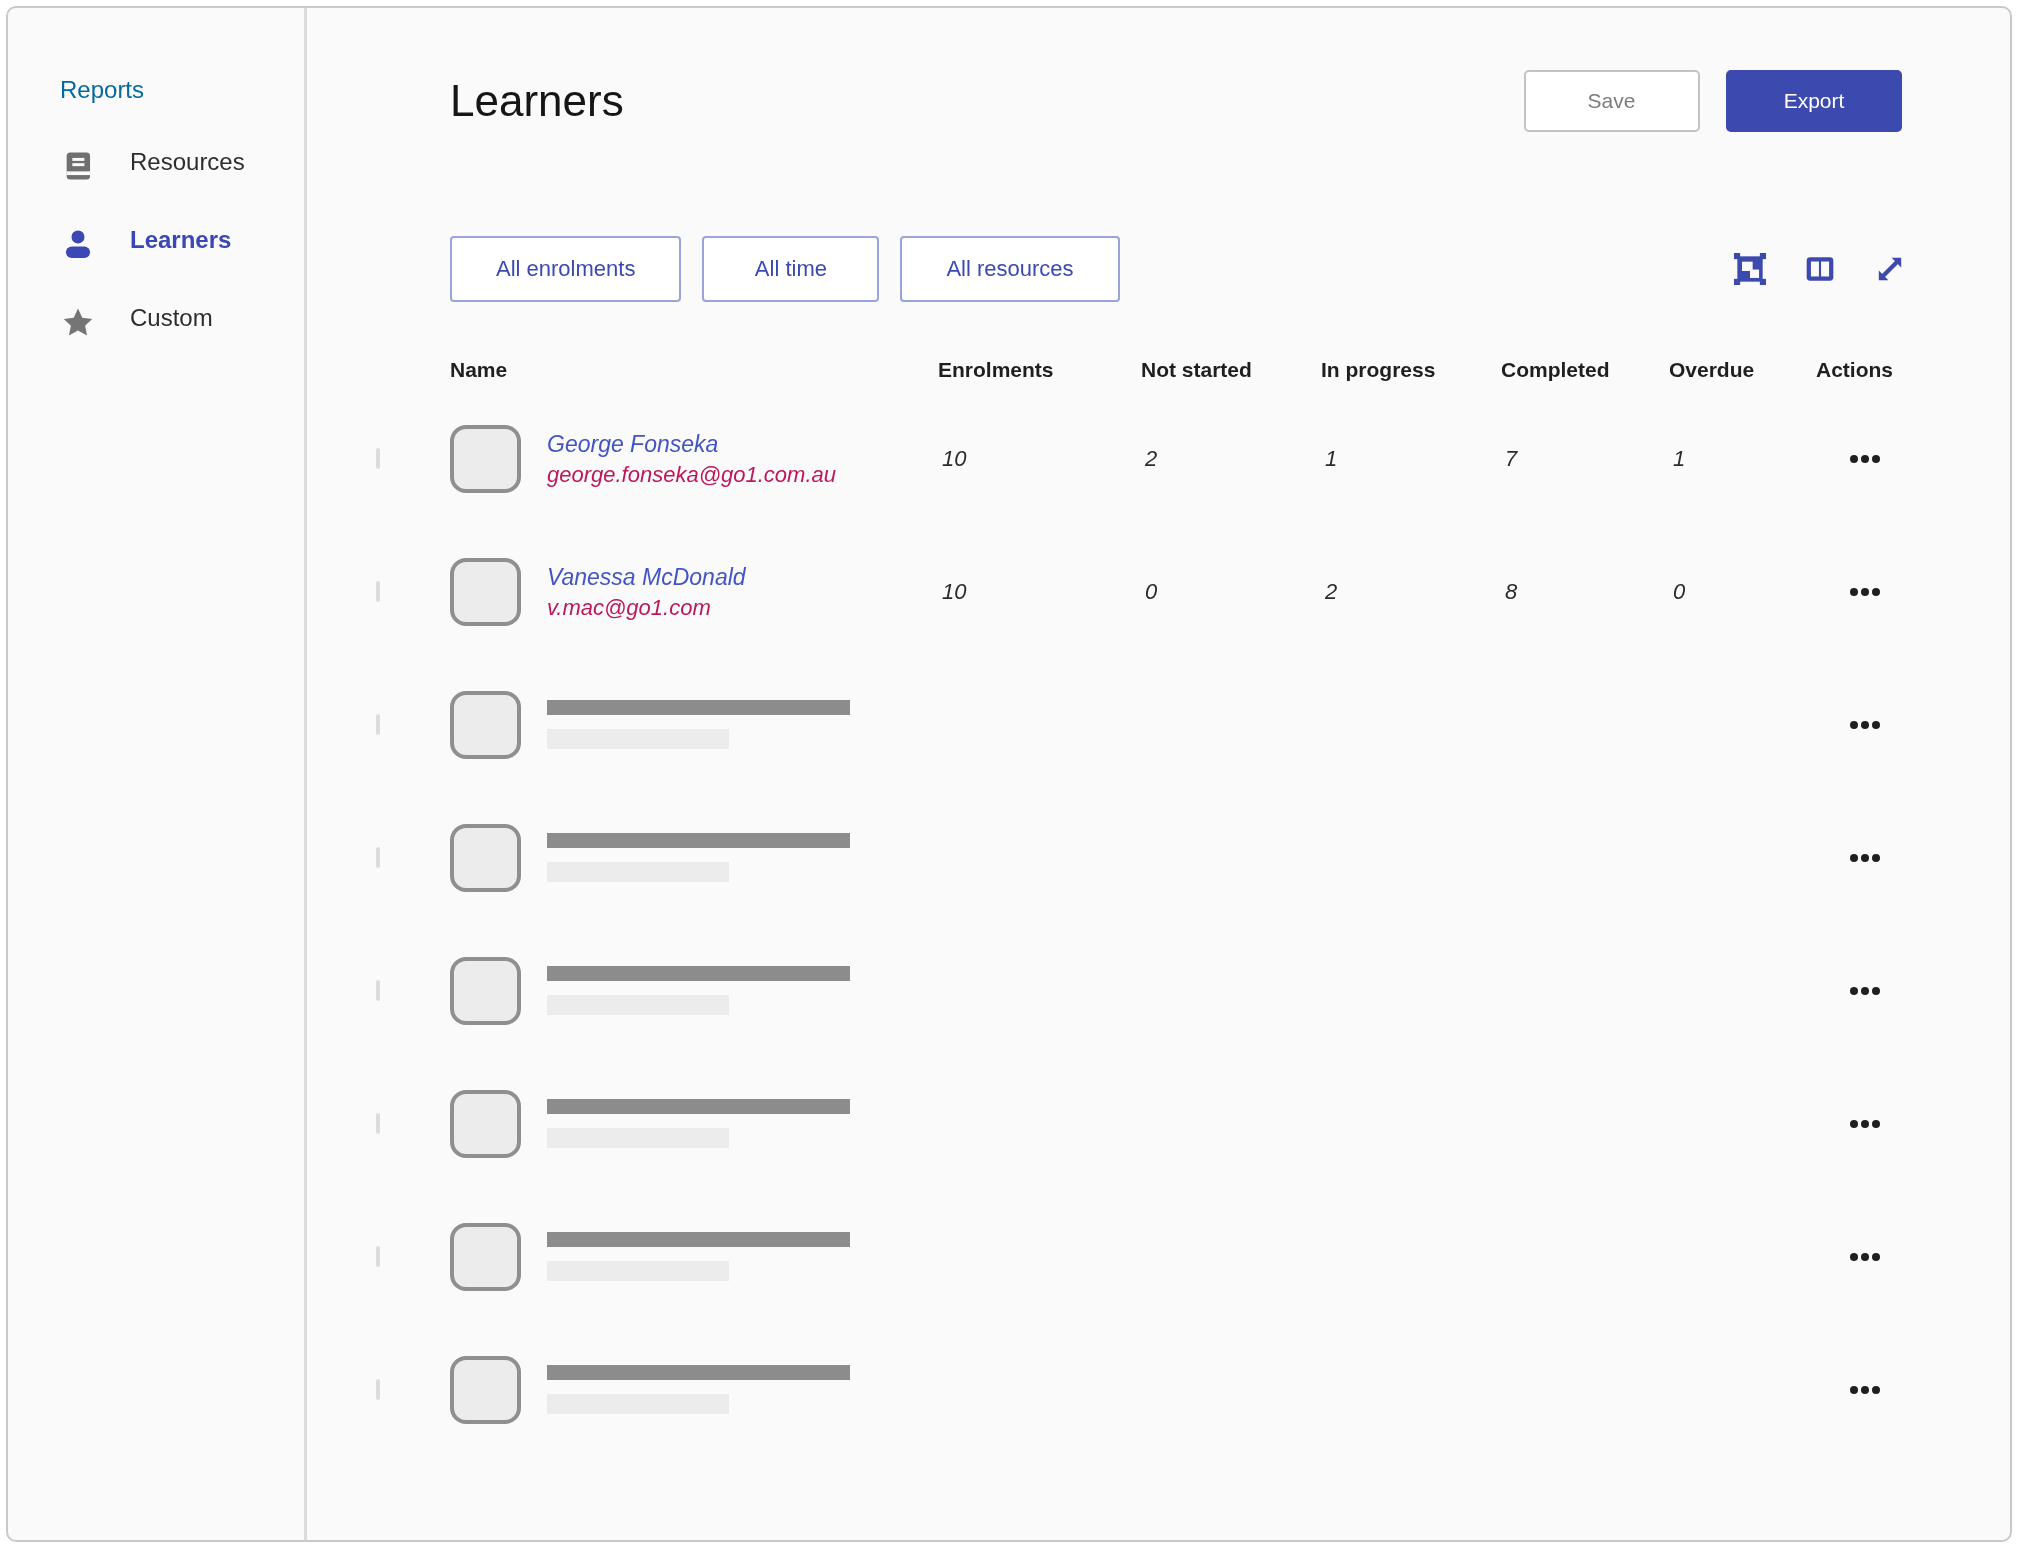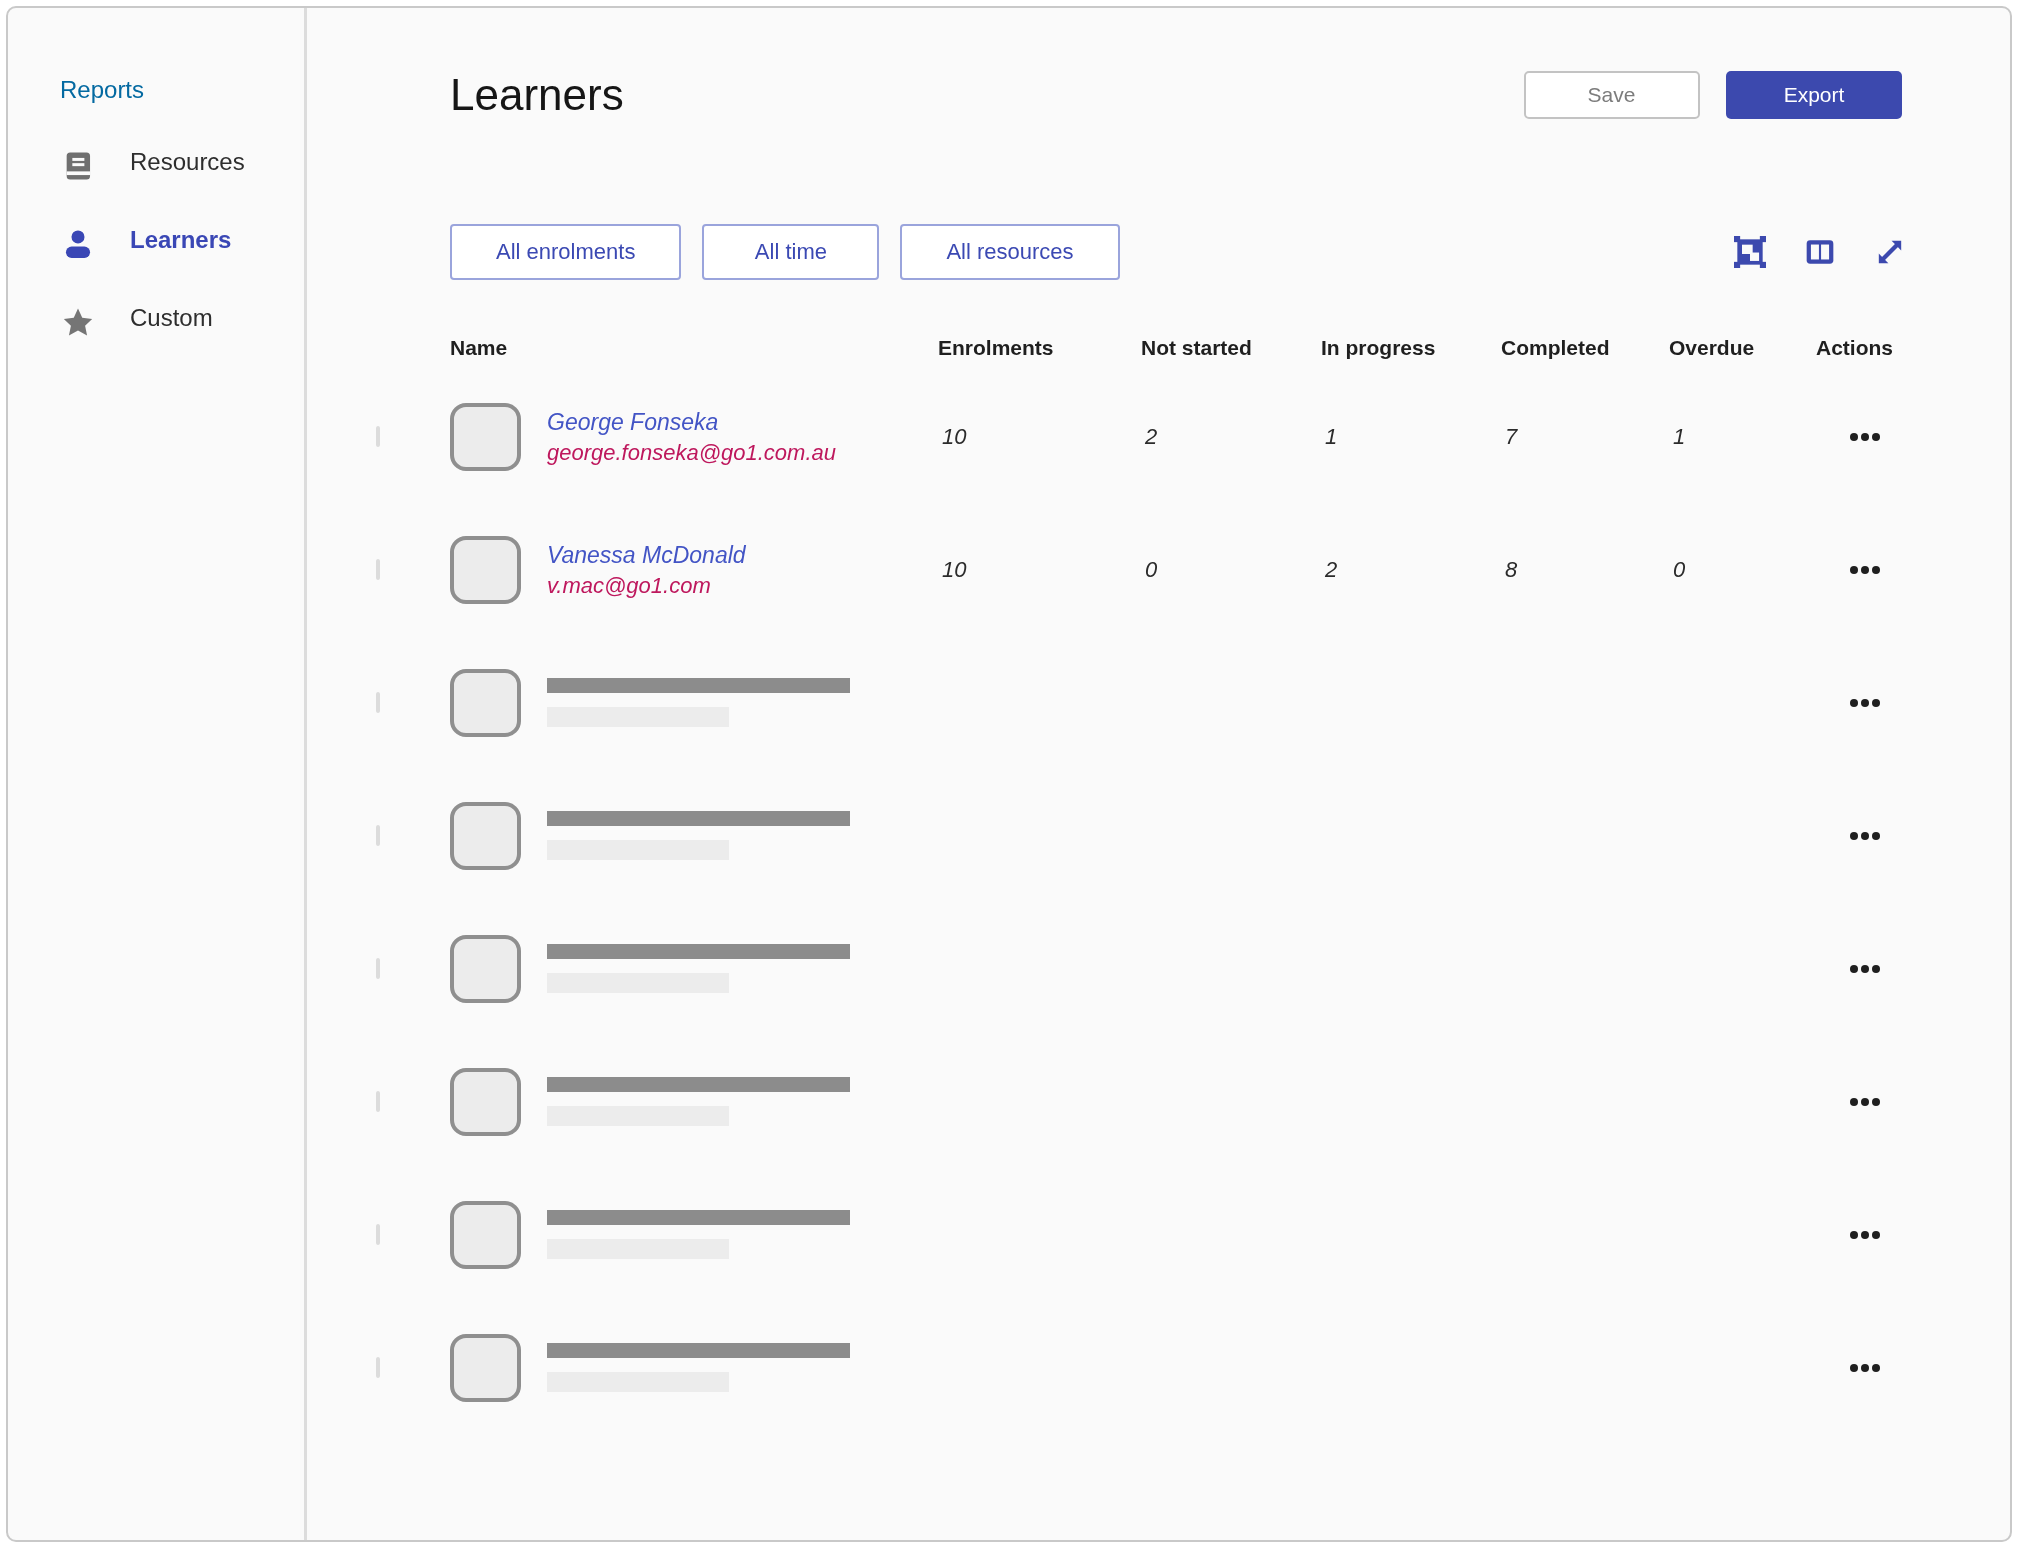"Save" .btn { height: 48px -> 62px }
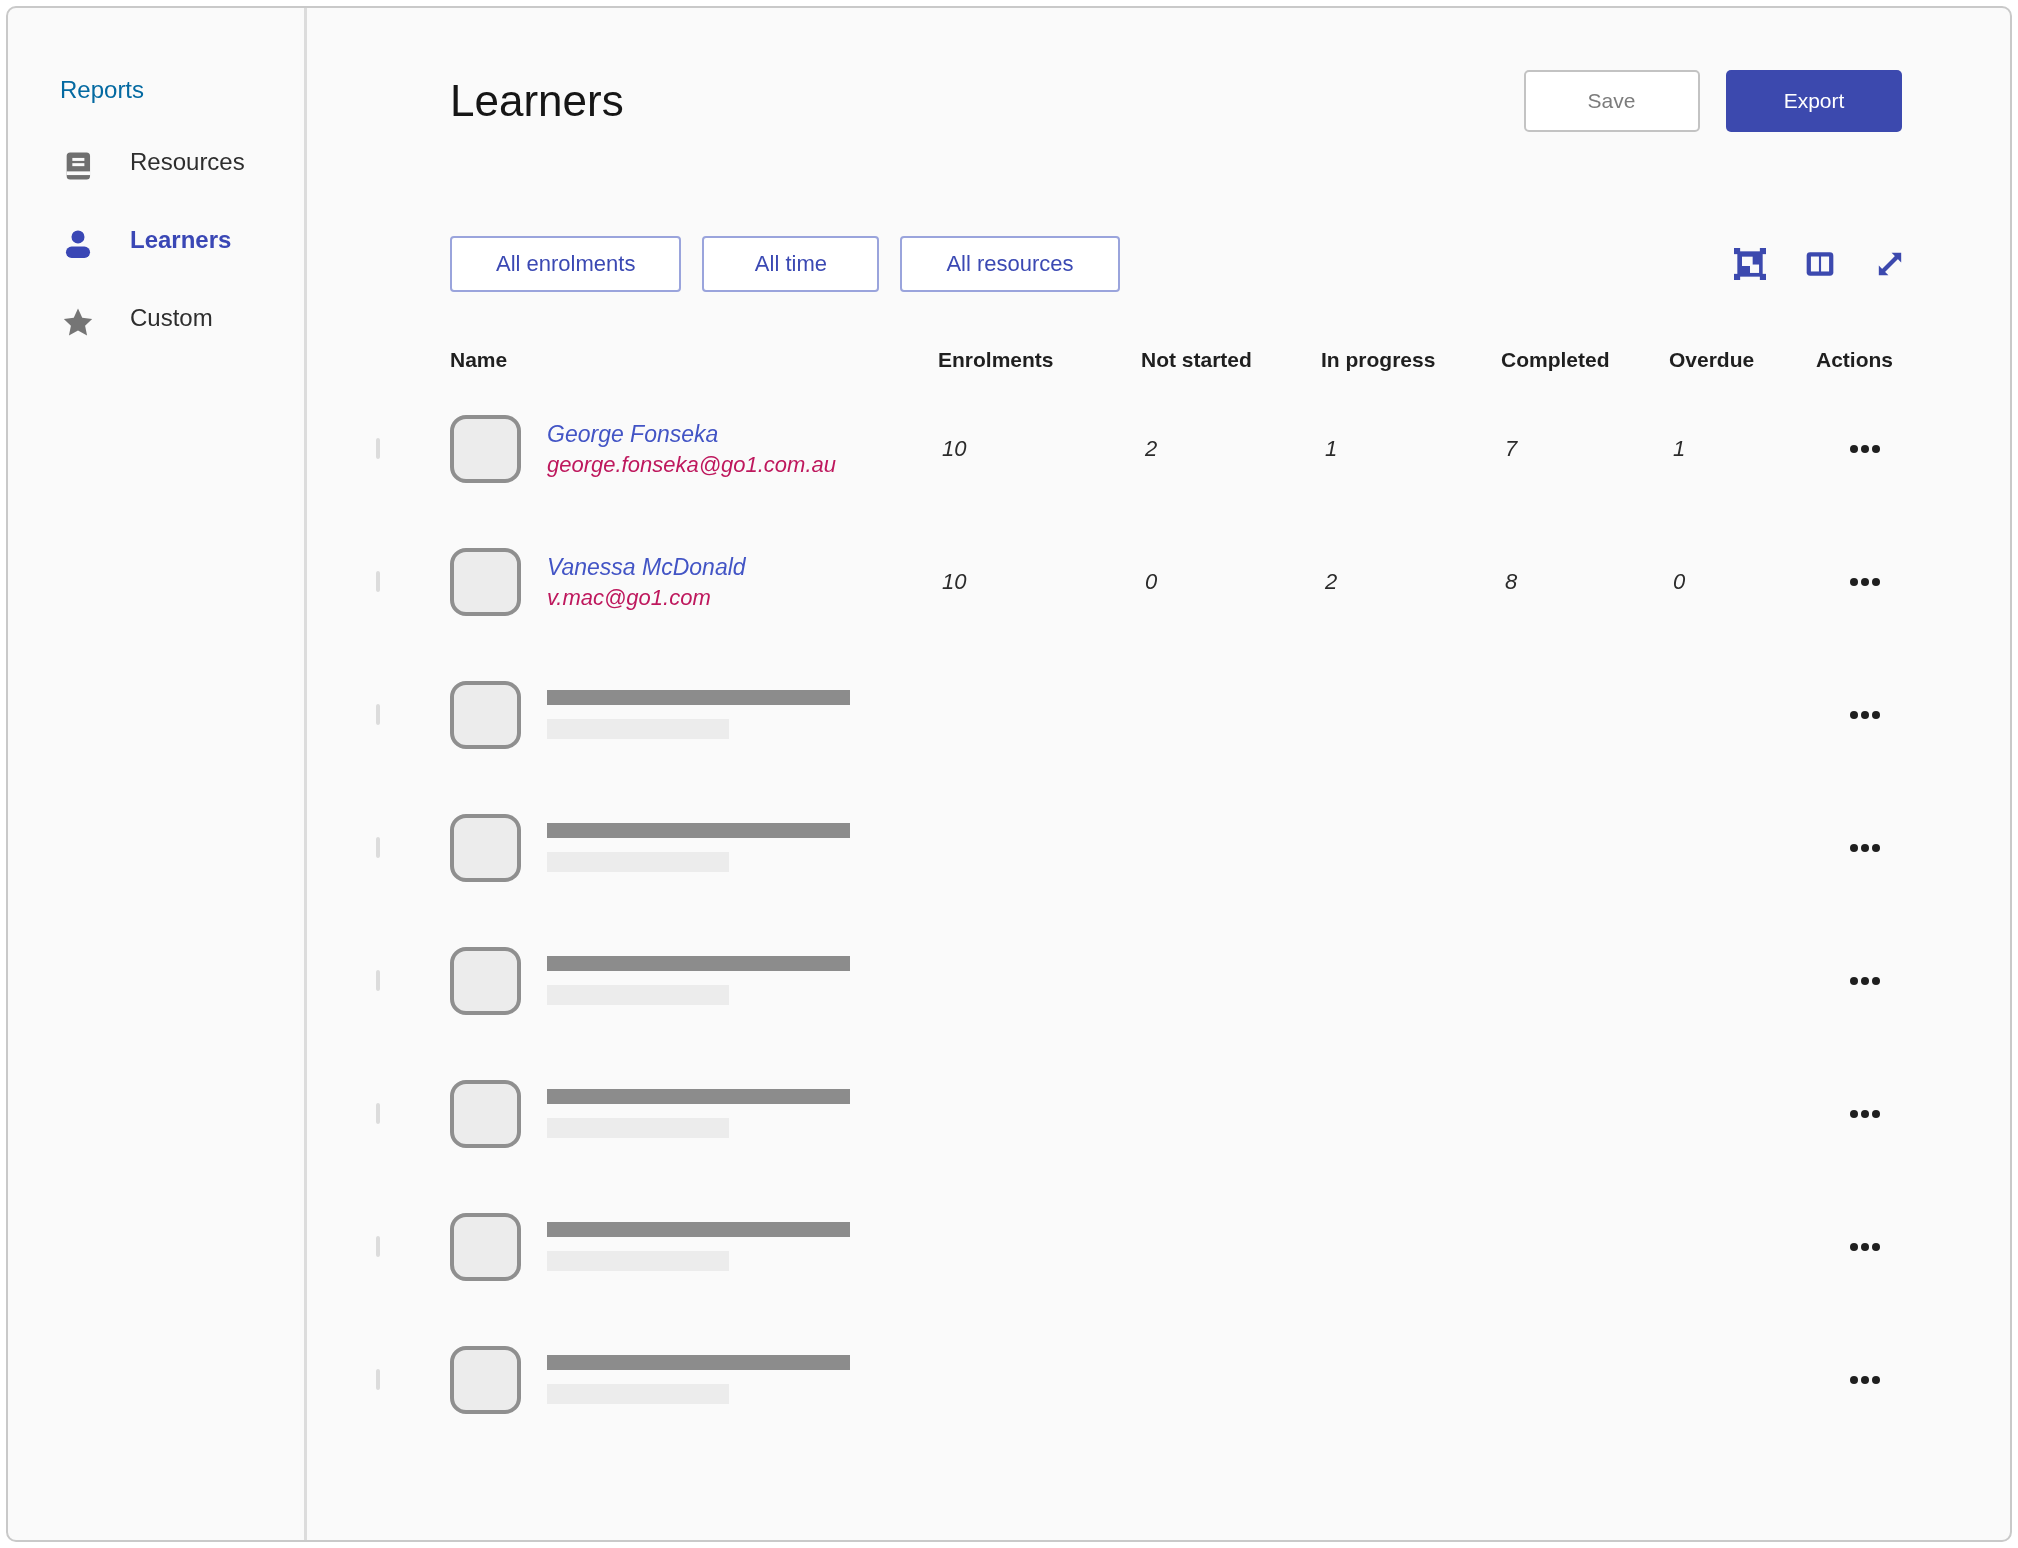"All enrolments" .filter { height: 56px -> 66px }
